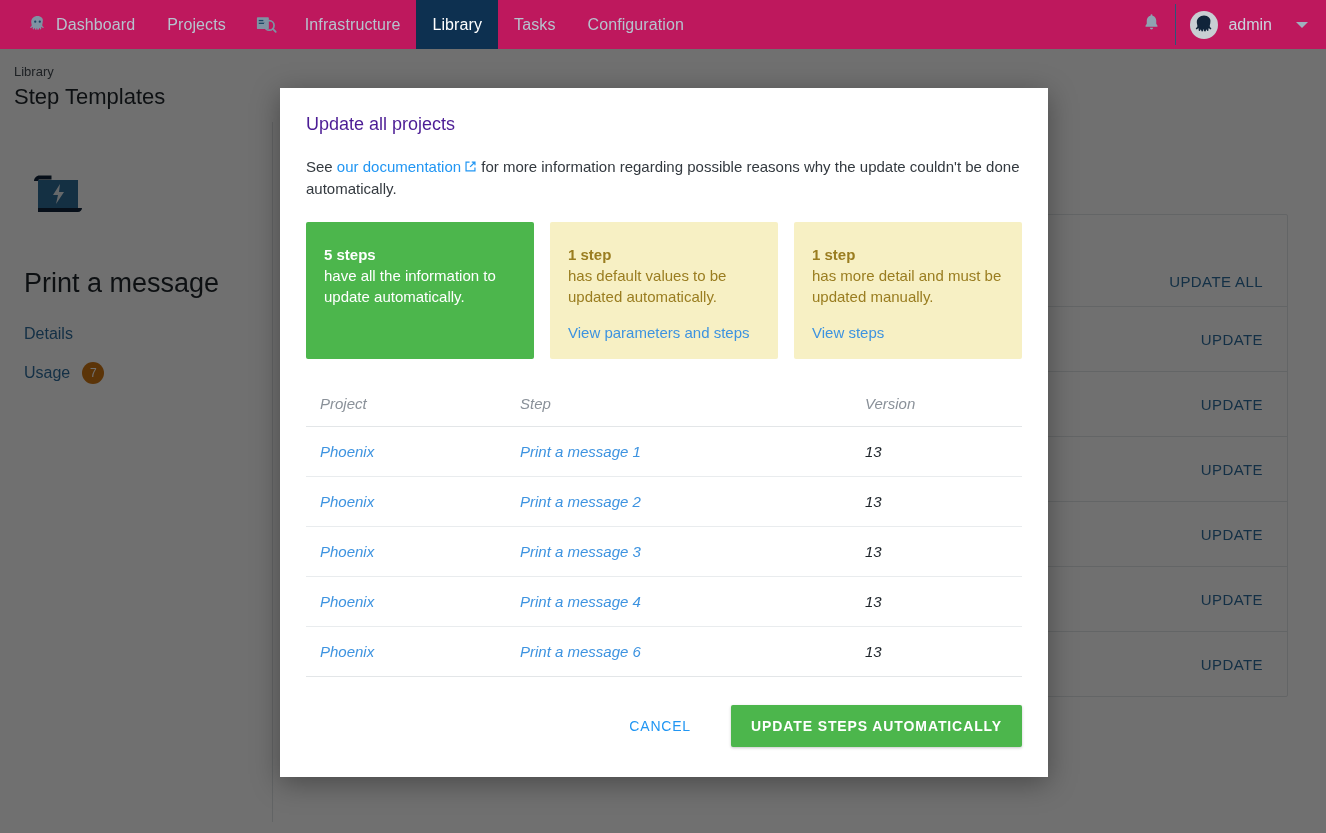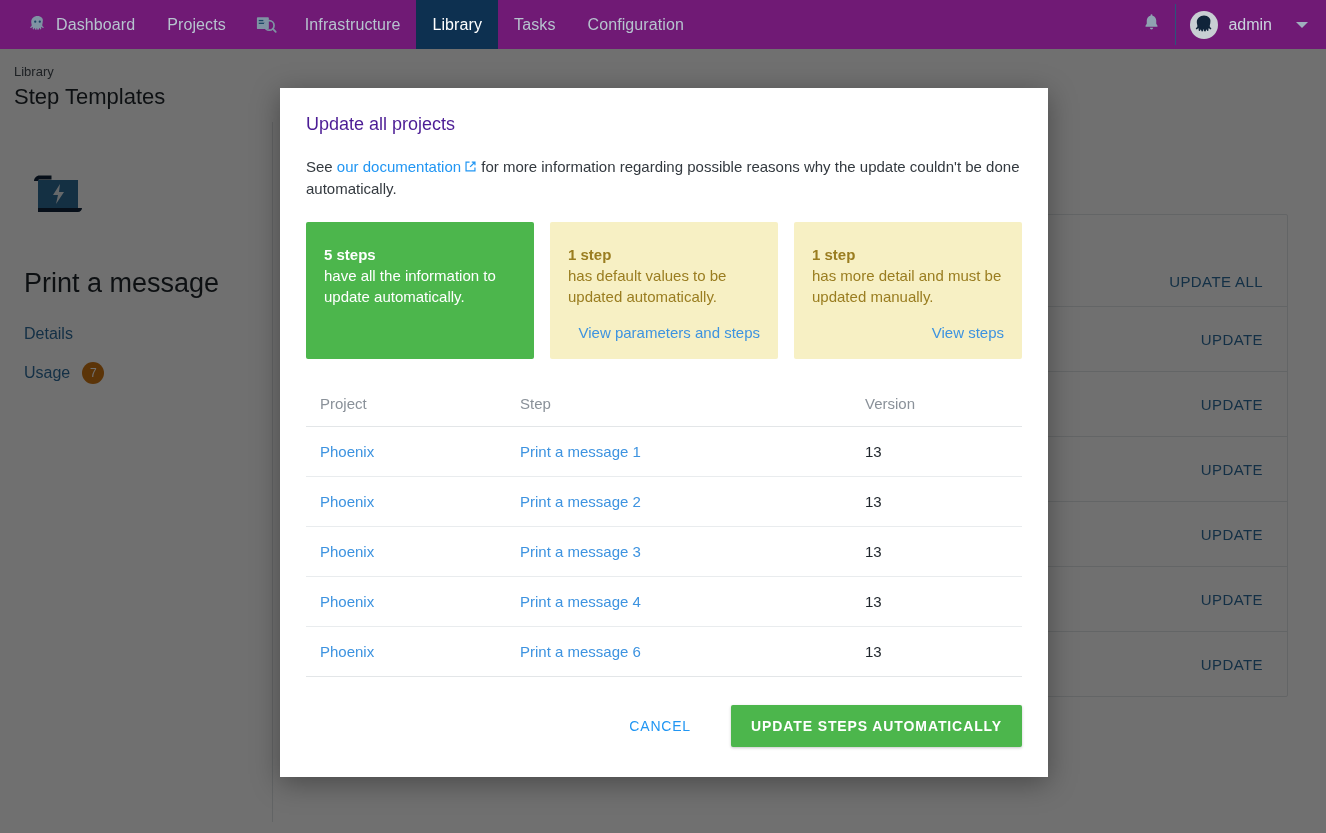"Dashboard" .topnav { background: #701a75 -> #be185d }
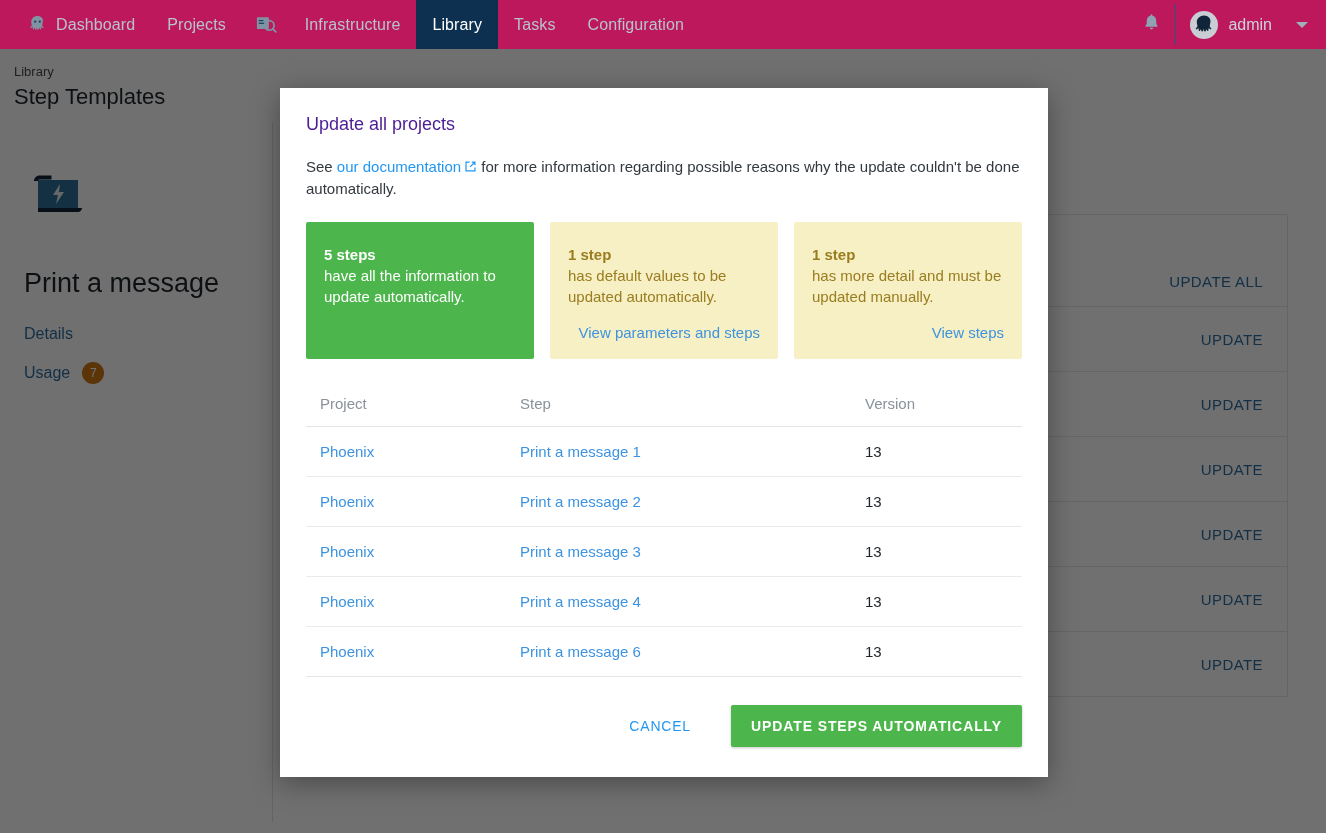"View parameters and steps" .card .card-link { text-align: right -> none }
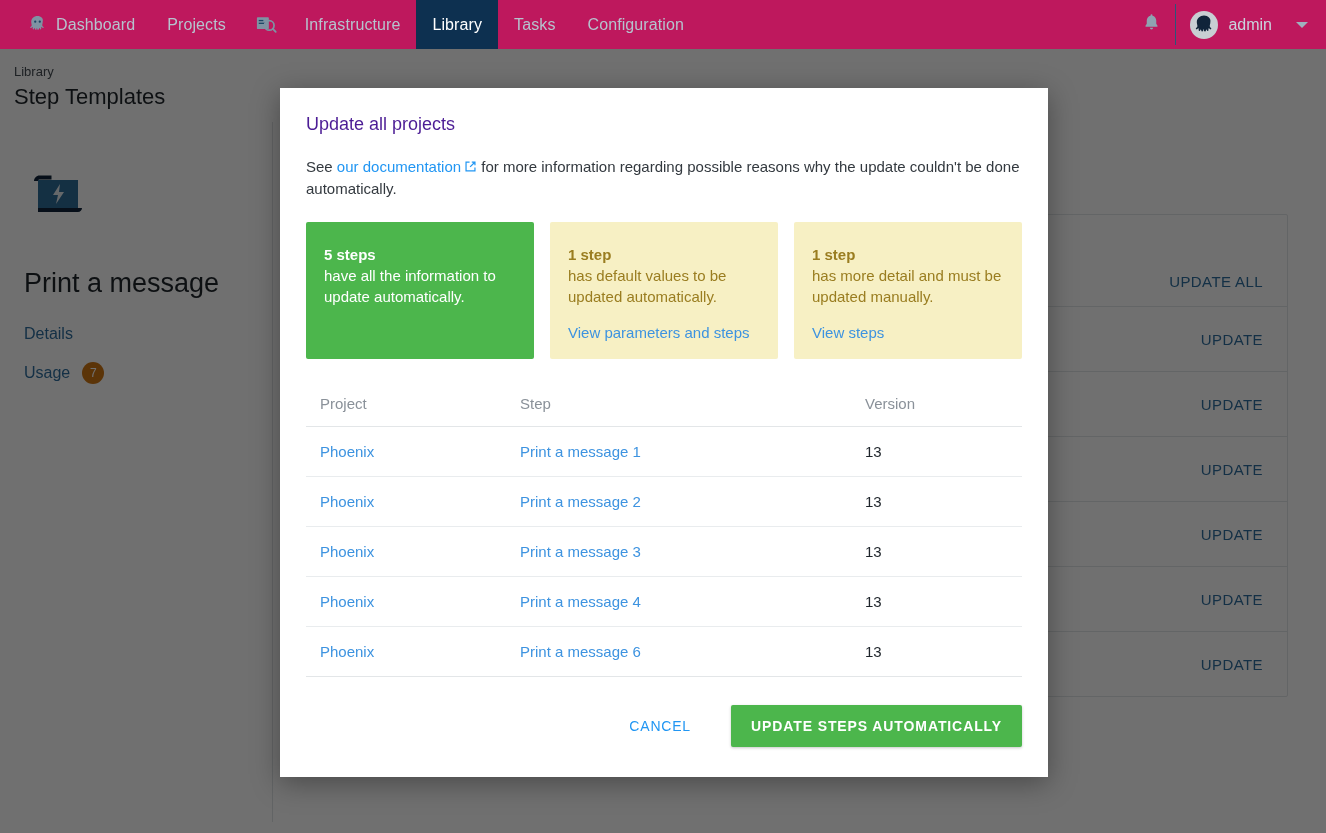"Project" .table { font-style: none -> italic }
